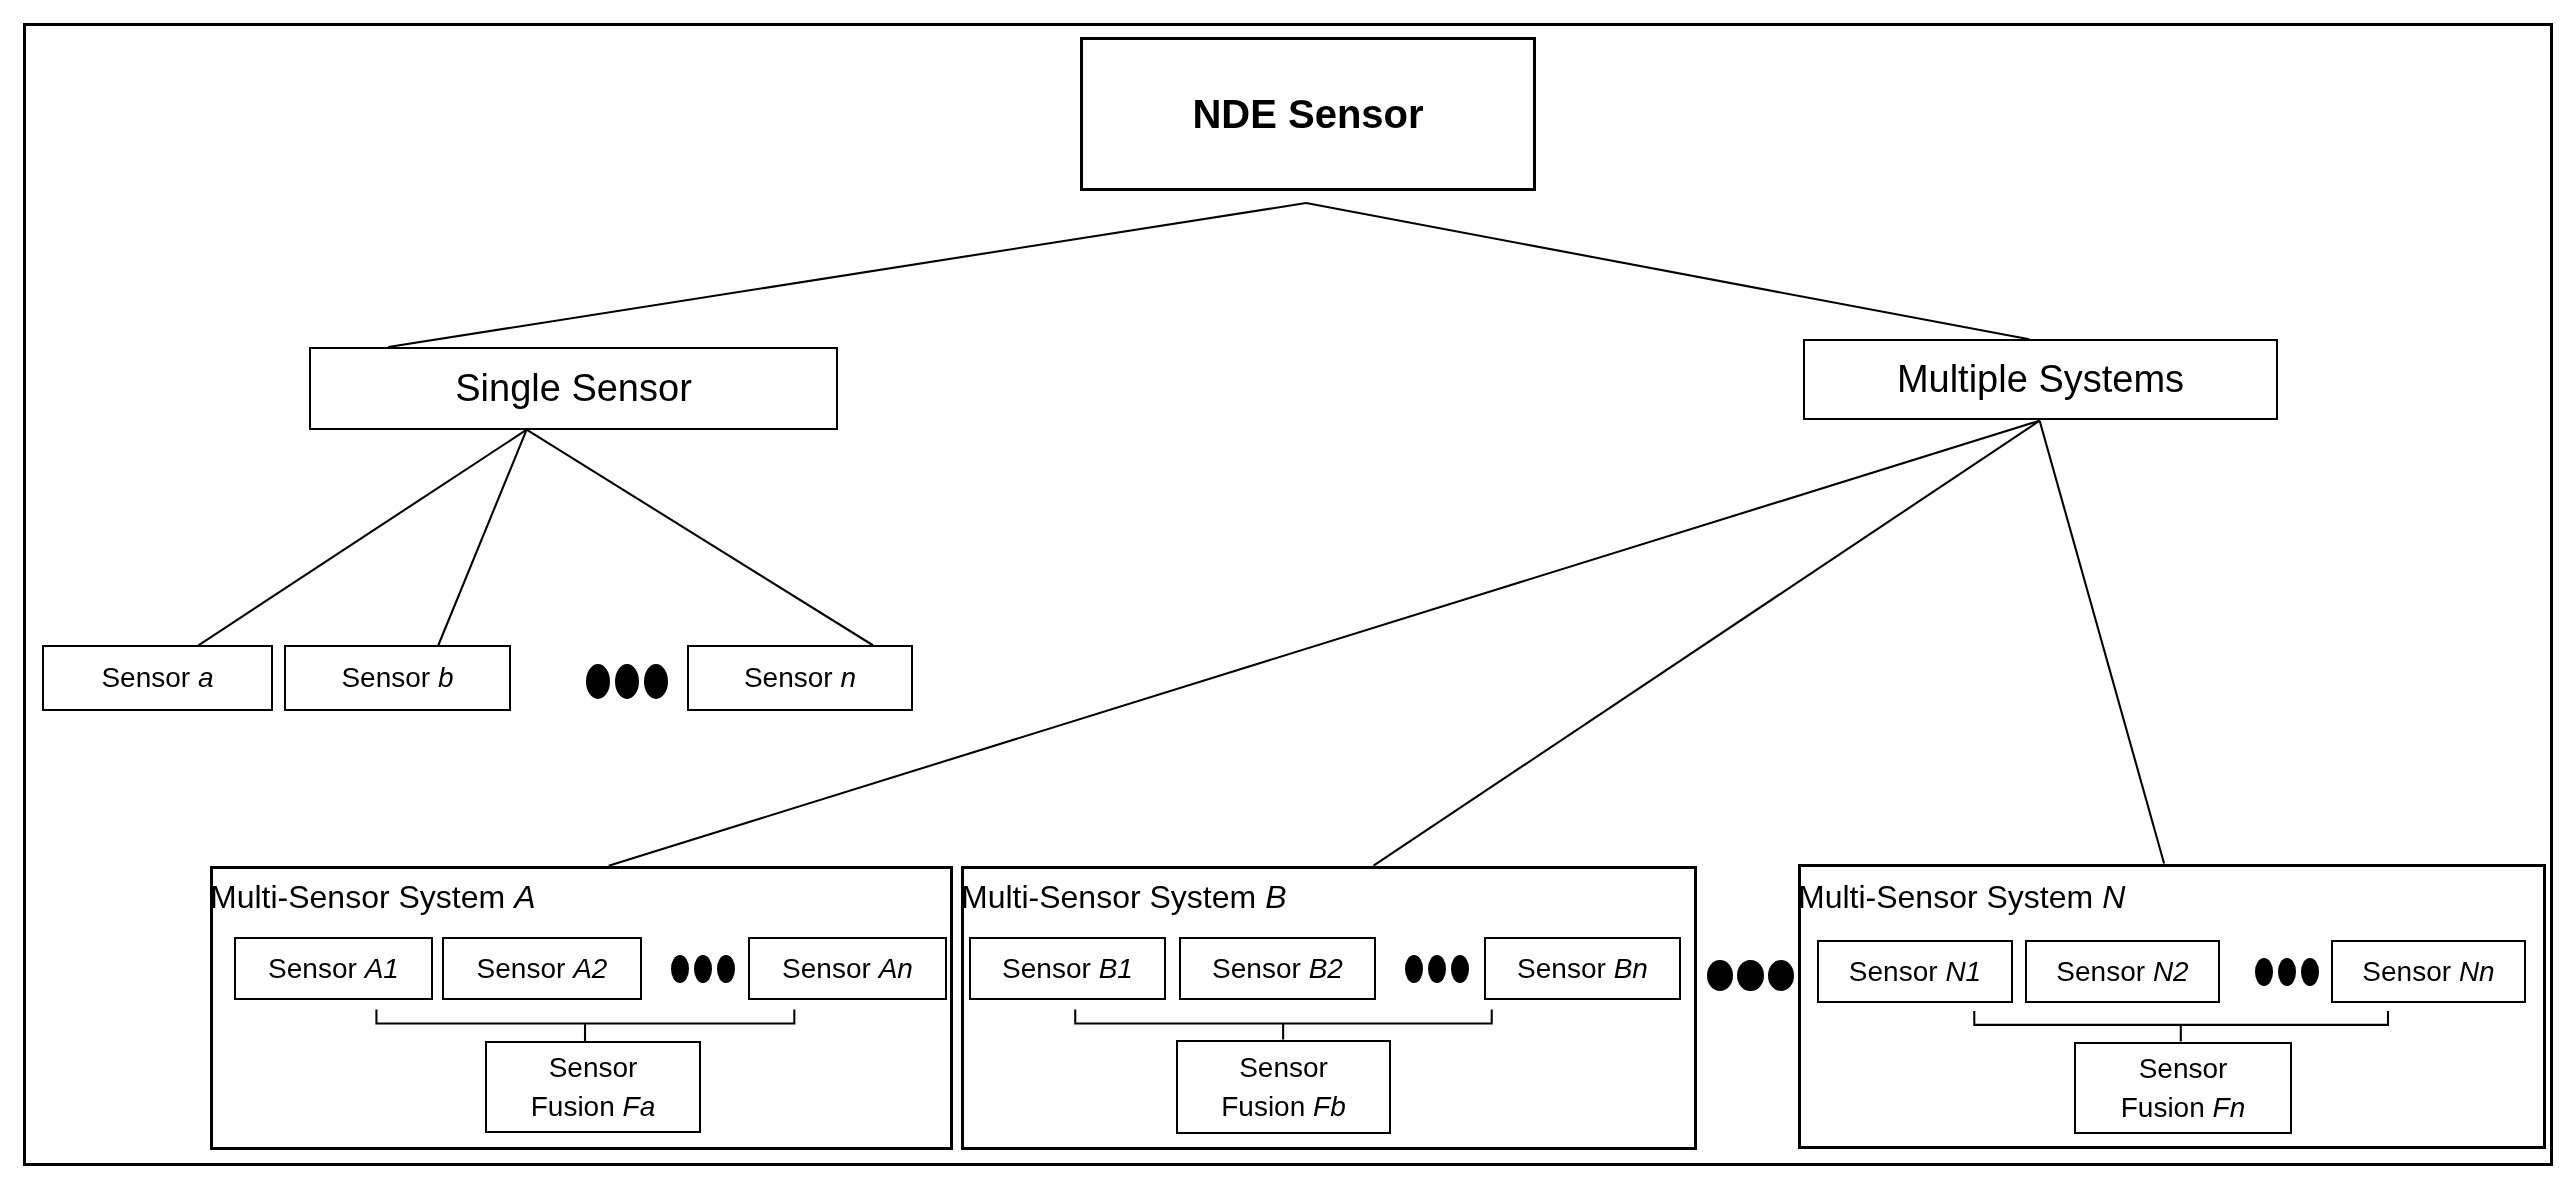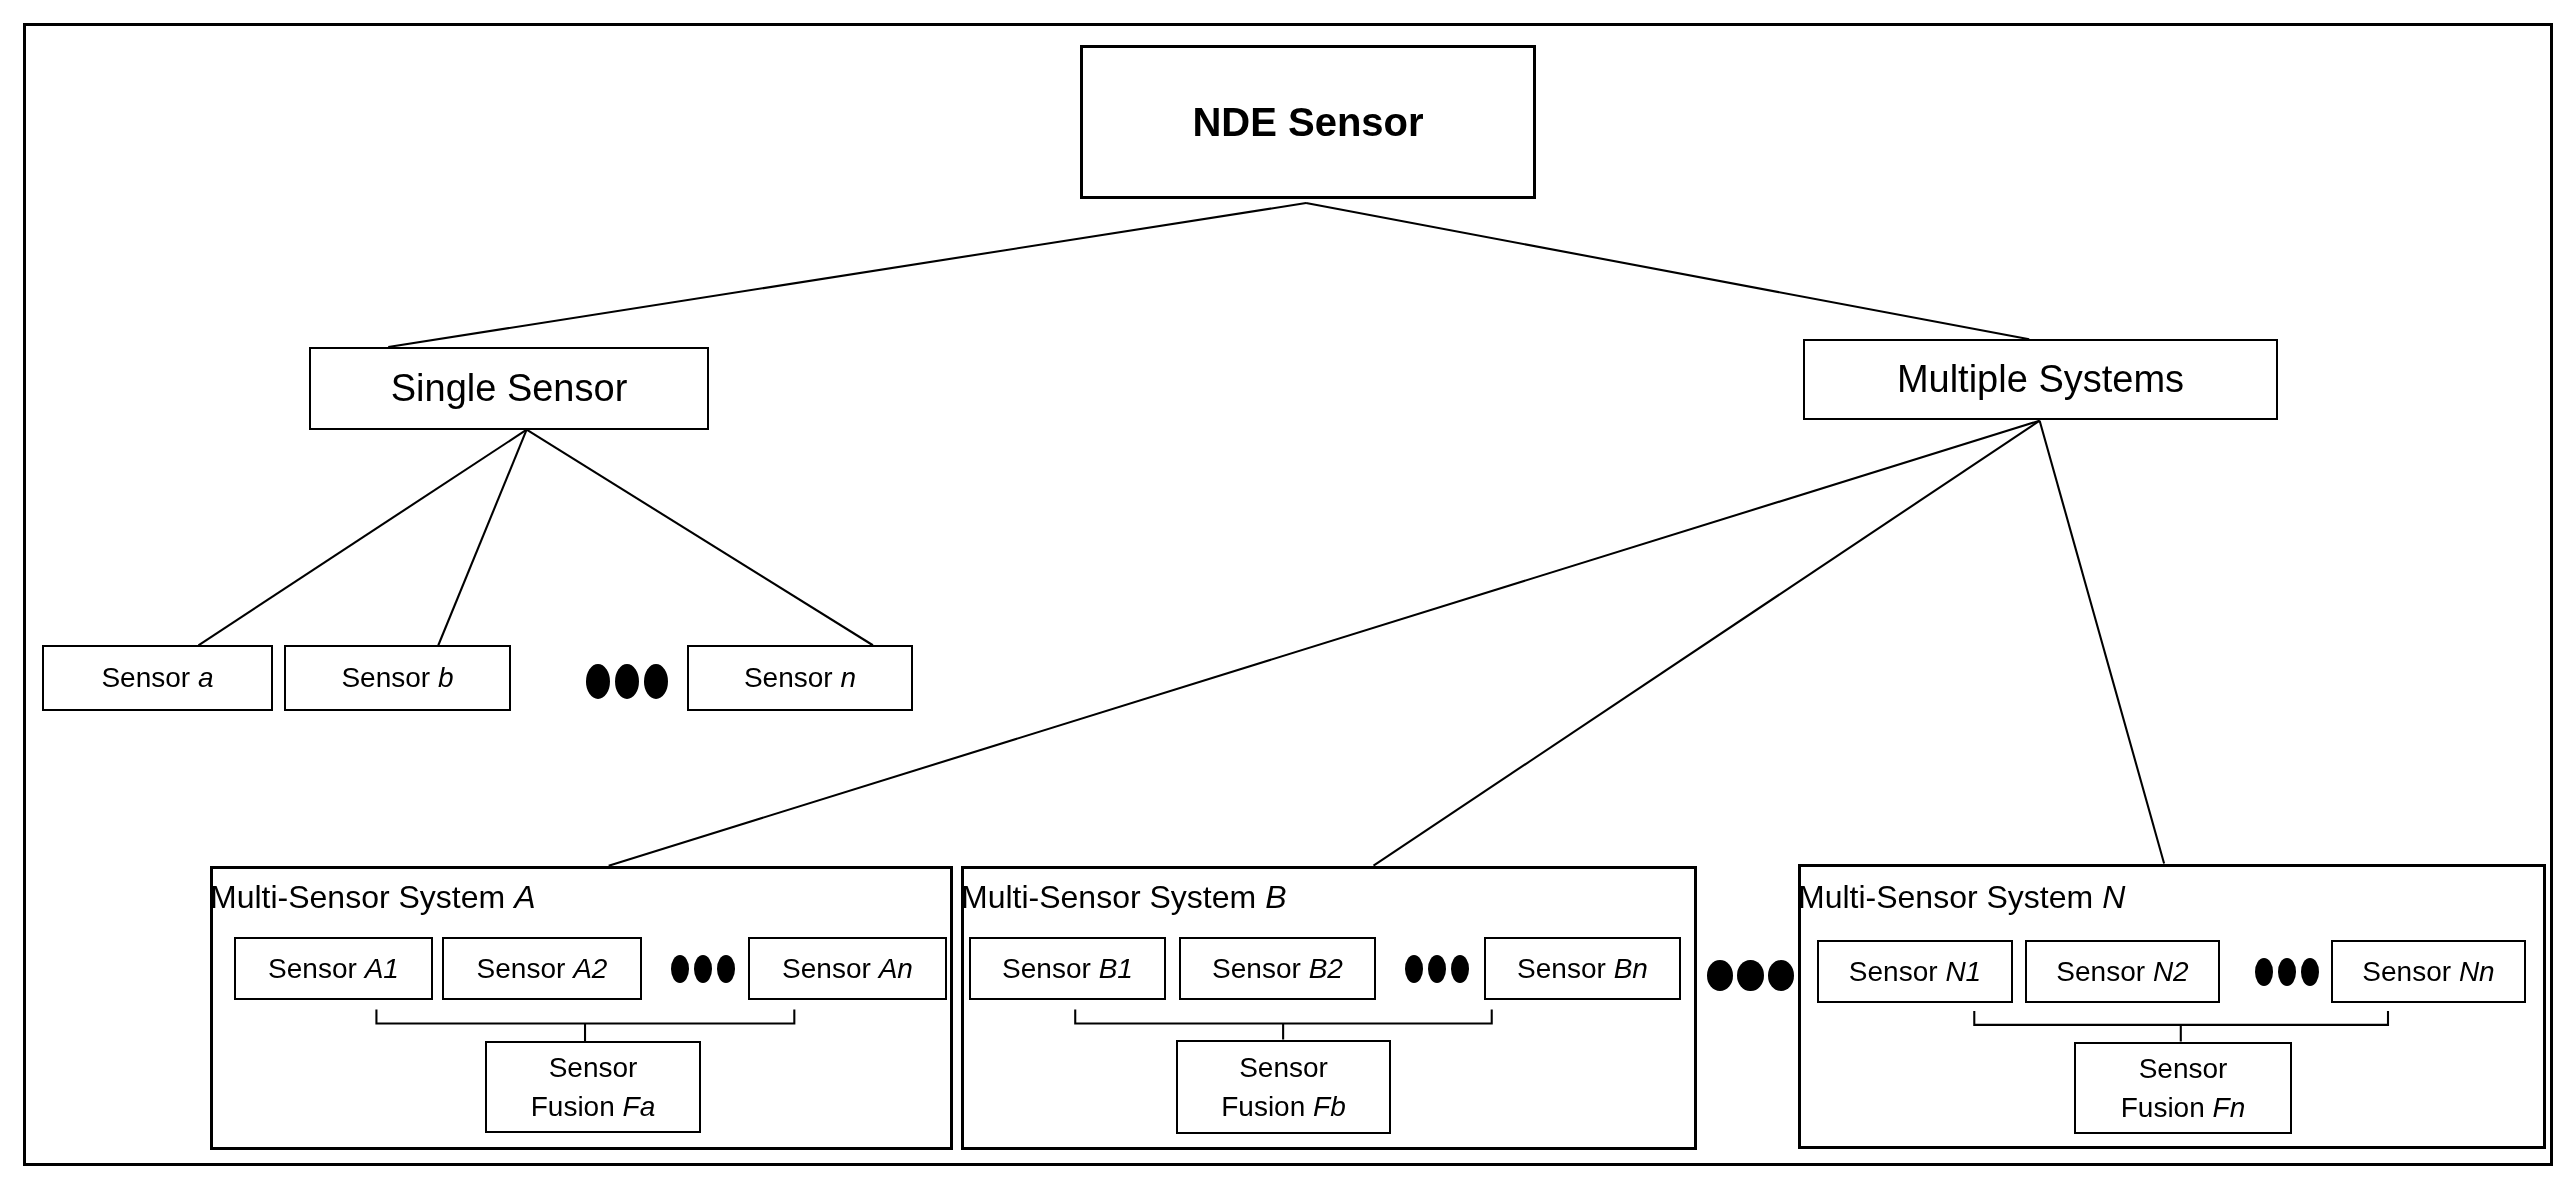"NDE Sensor" div.box { top: 45px -> 37px }
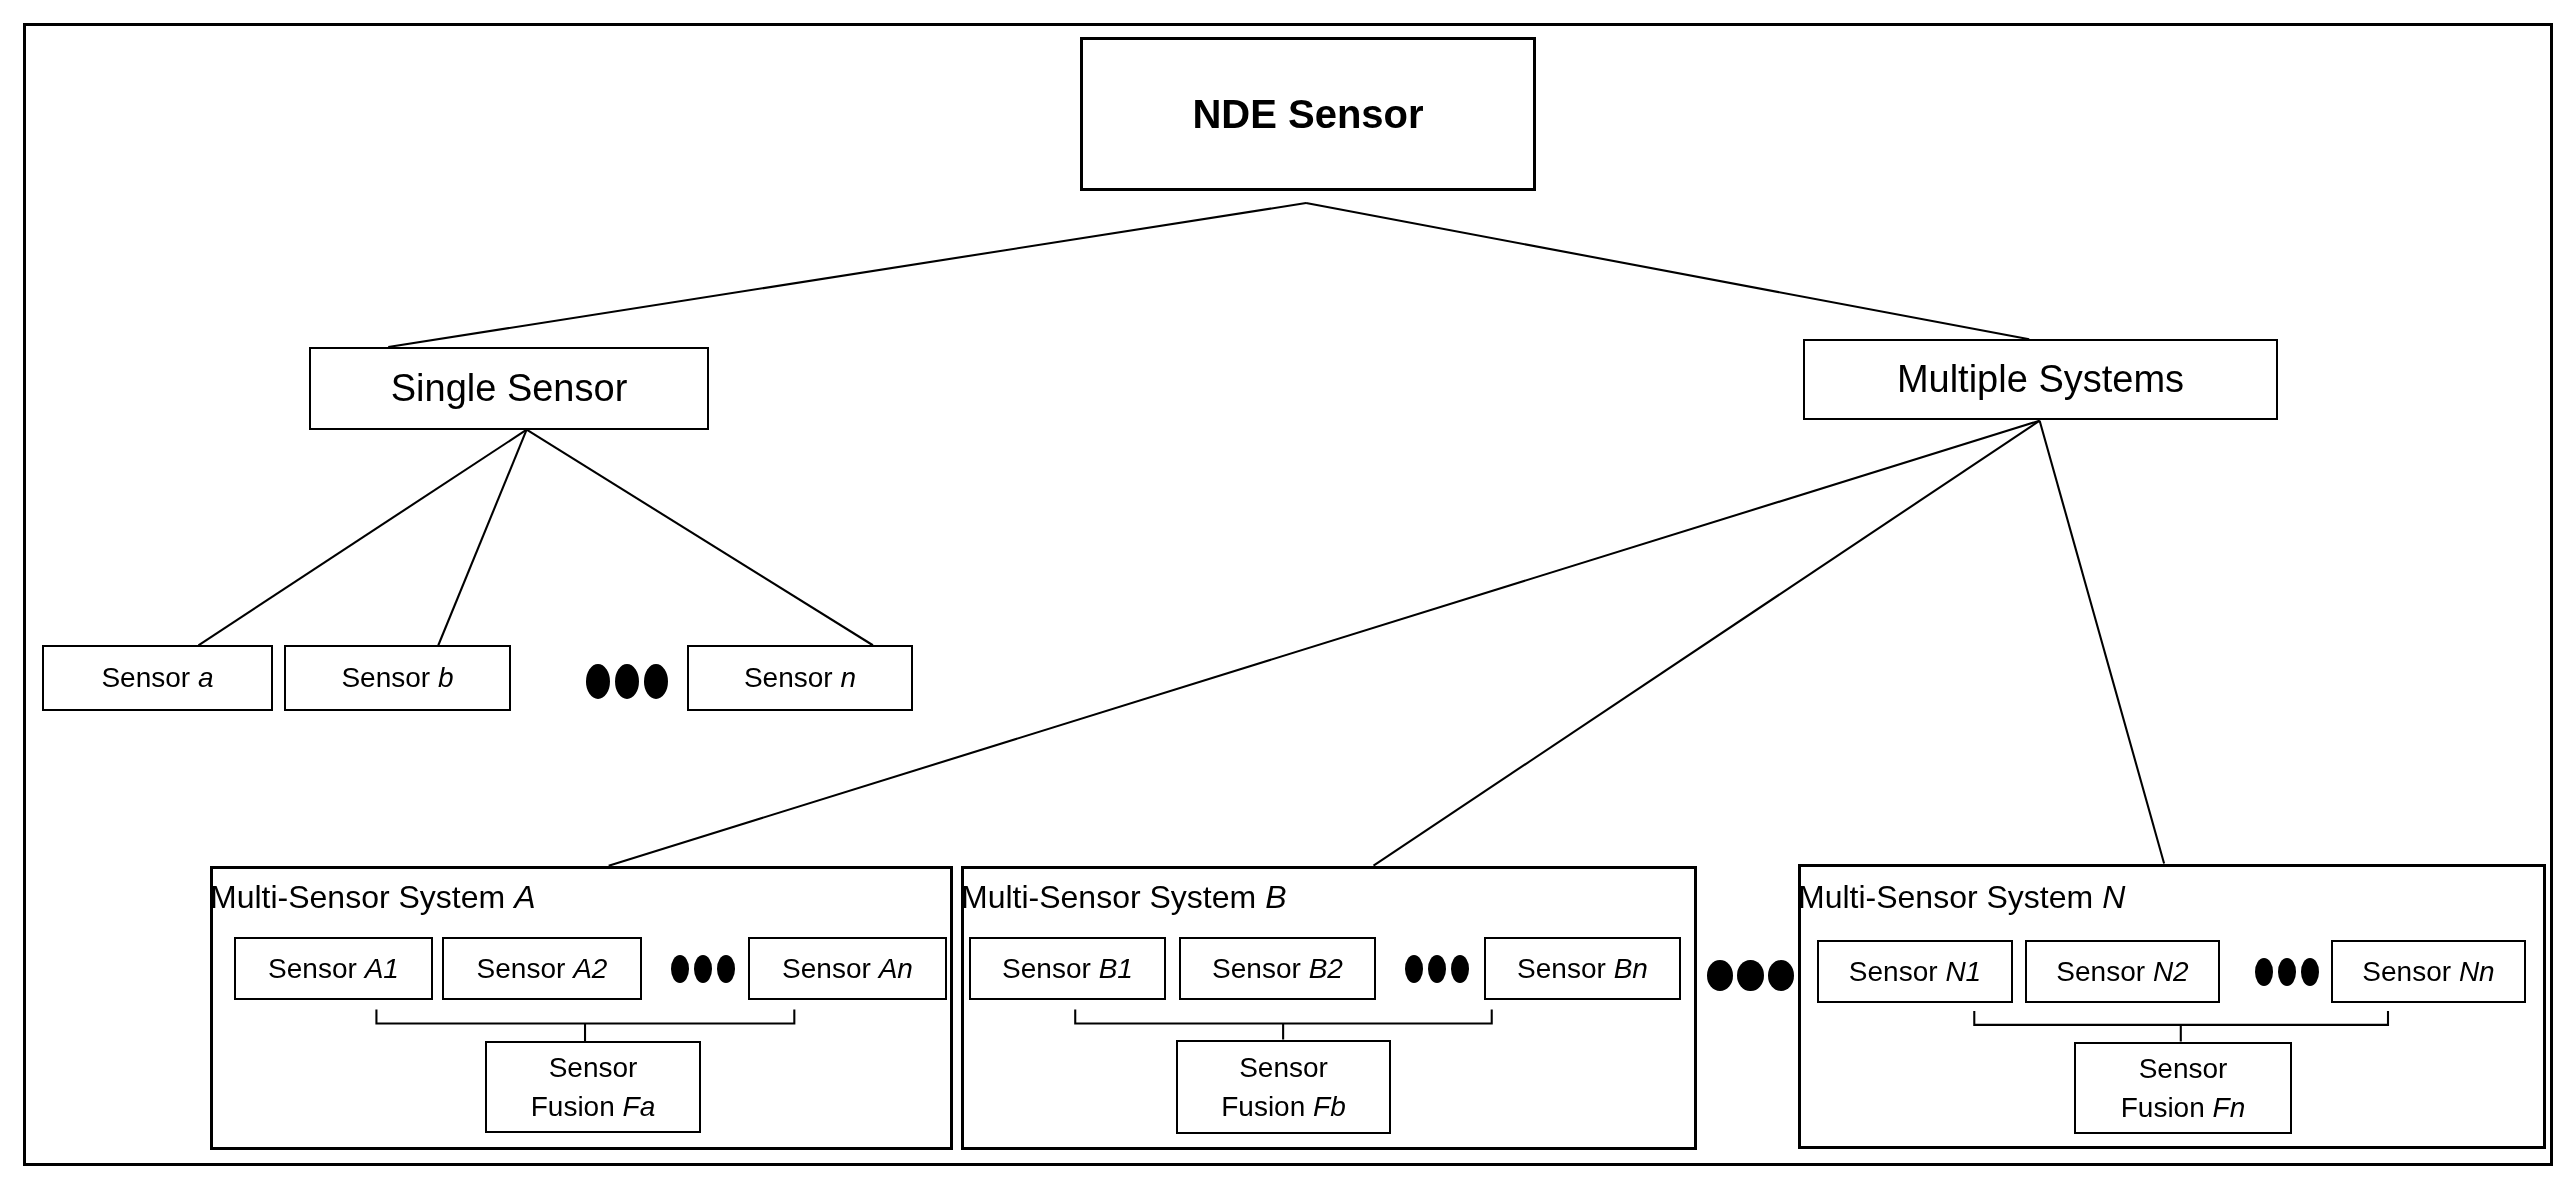"Single Sensor" div.box { width: 400px -> 529px }
